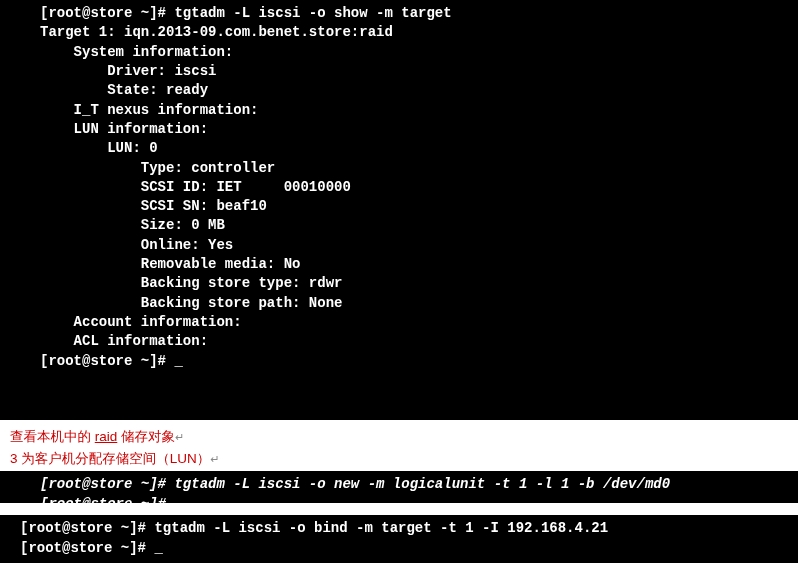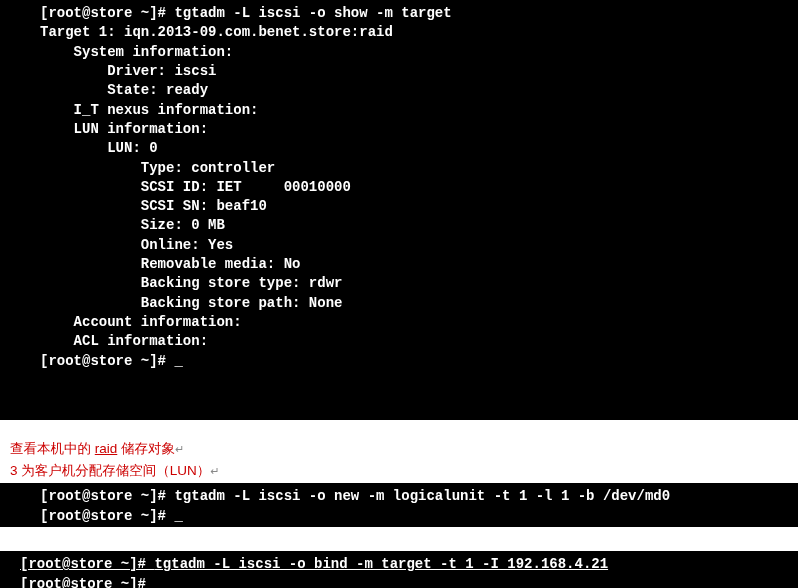"[root@store ~]# tgtadm -L iscsi" .terminal { margin-bottom: 16px -> 4px }
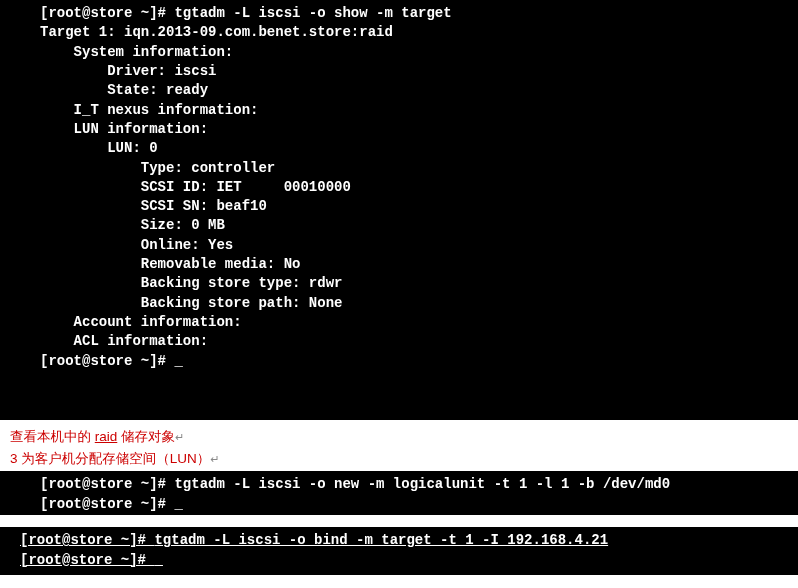"[root@store ~]# tgtadm -L iscsi -o new" .terminal-second { font-style: none -> italic; height: 44px -> 32px }
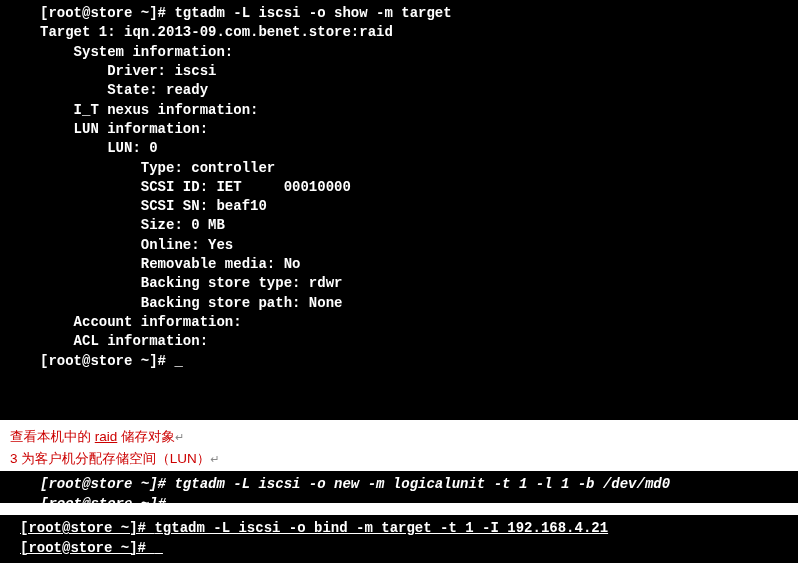"[root@store ~]# tgtadm -L iscsi -o bind" .terminal-third { text-decoration: underline -> none }
